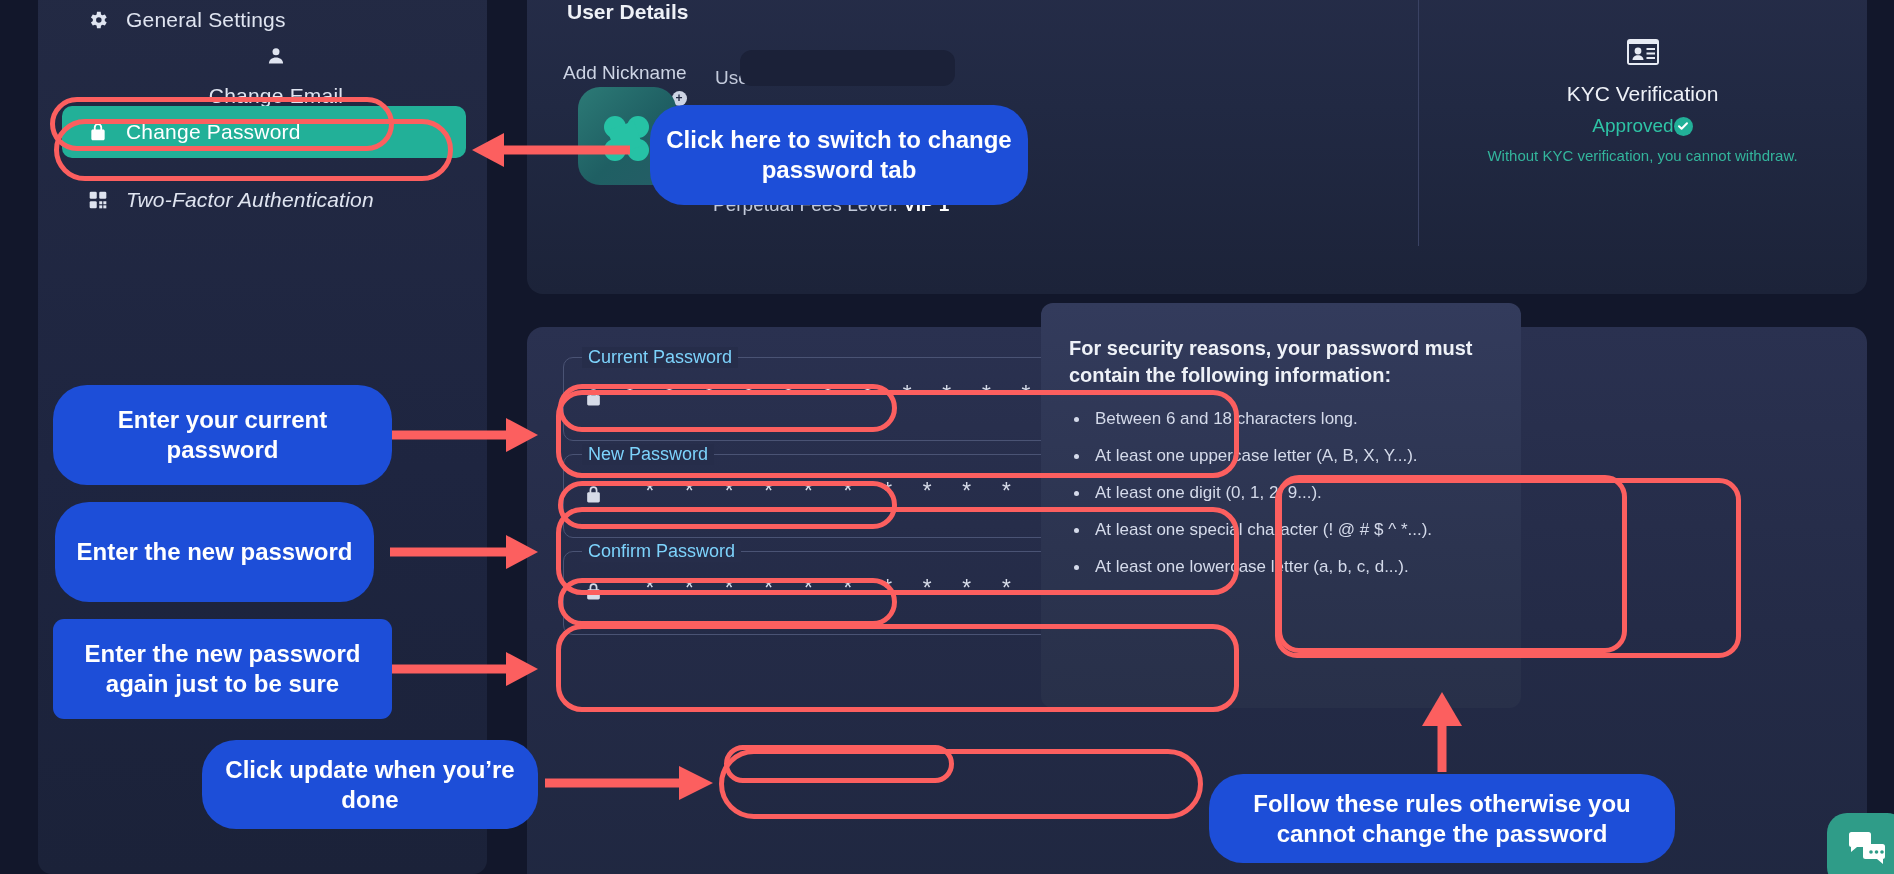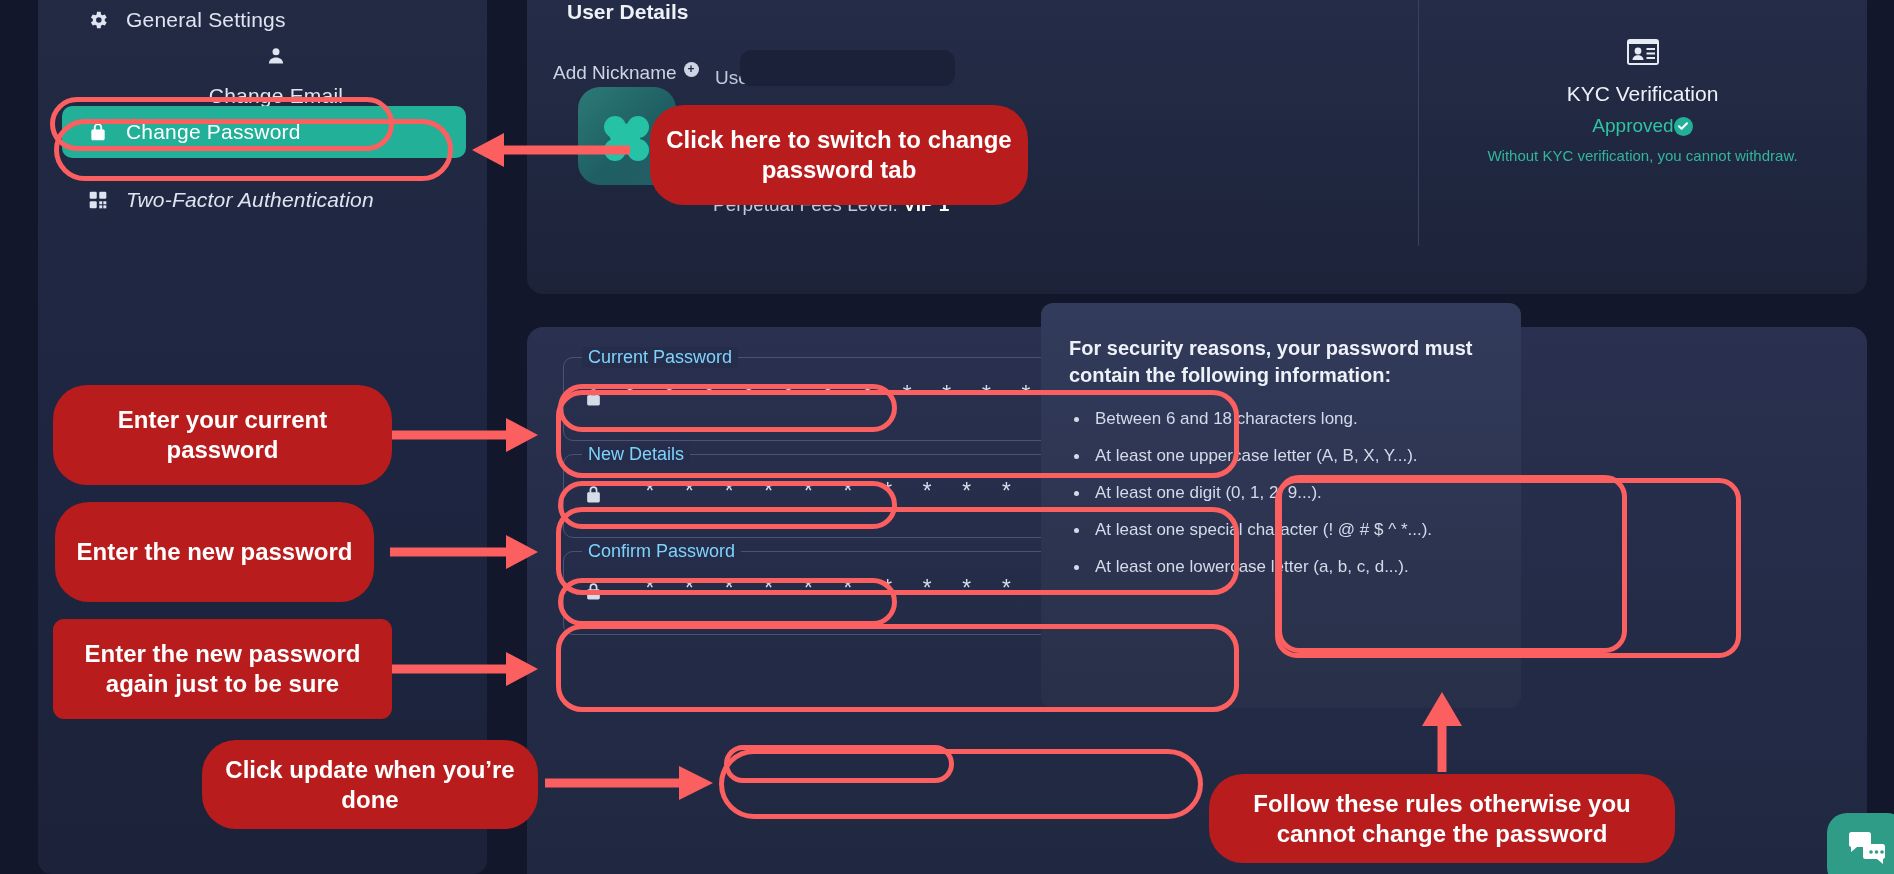"Add Nickname" .tc-nick { align-items: flex-start -> flex-end; flex-direction: none -> column; left: 26px -> 36px }
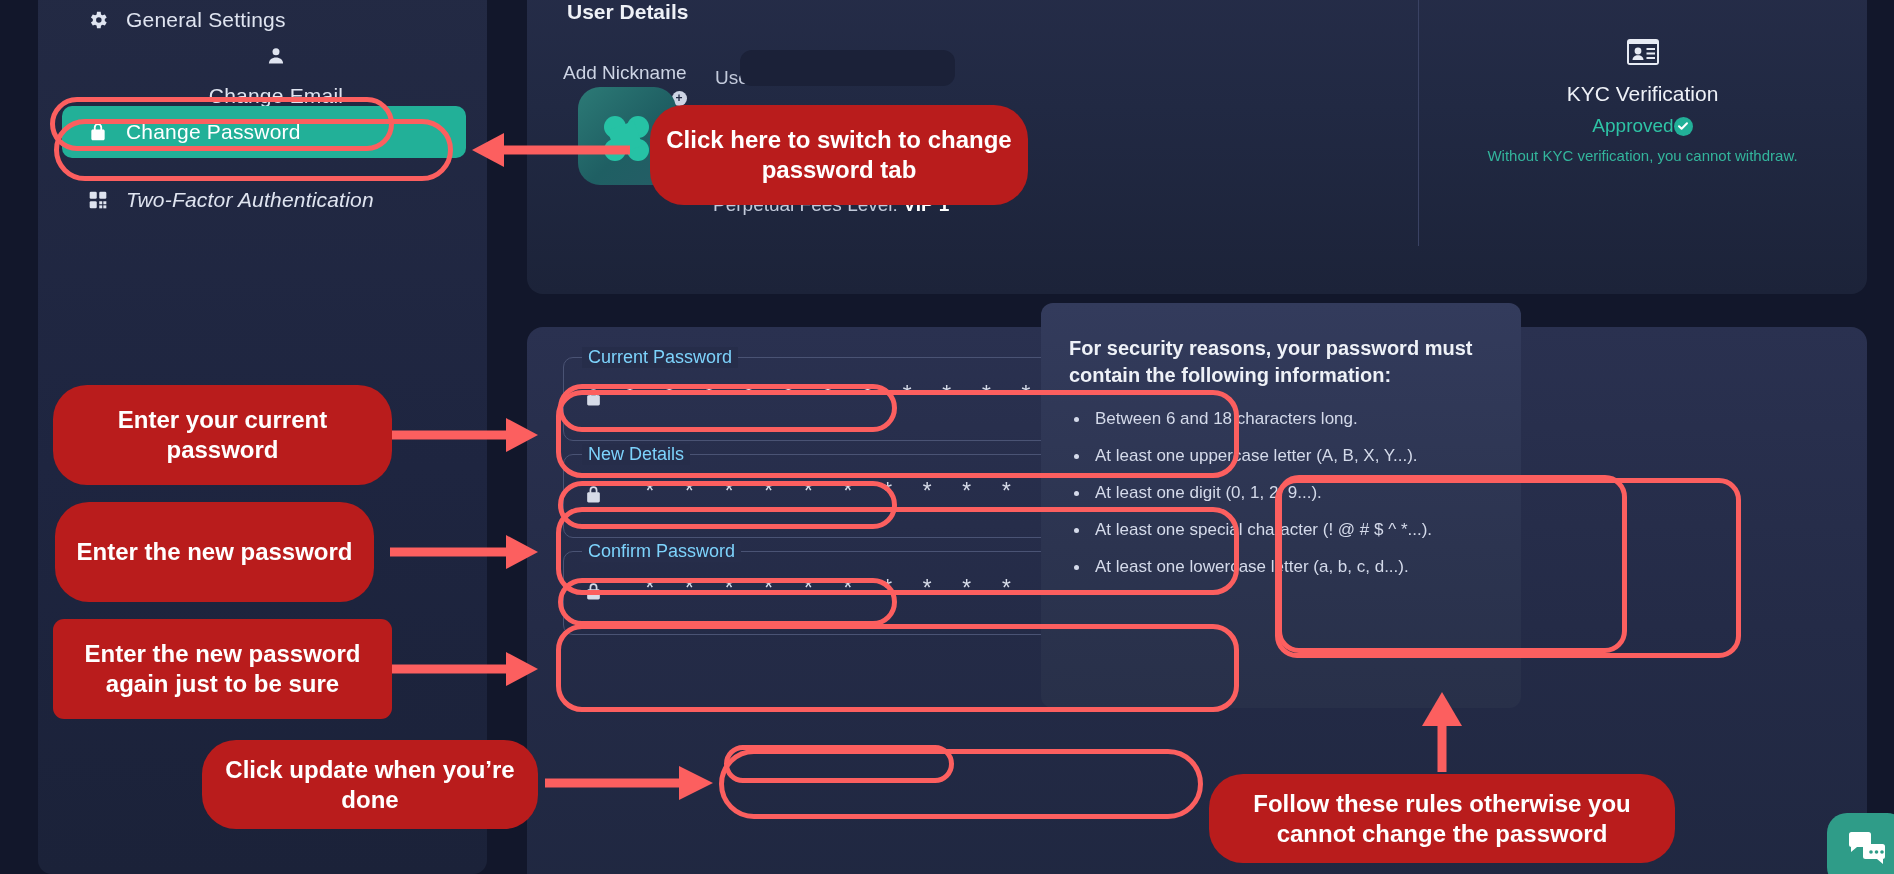"Click here to switch to" .callout { background: #b91c1c -> #1d4ed8 }
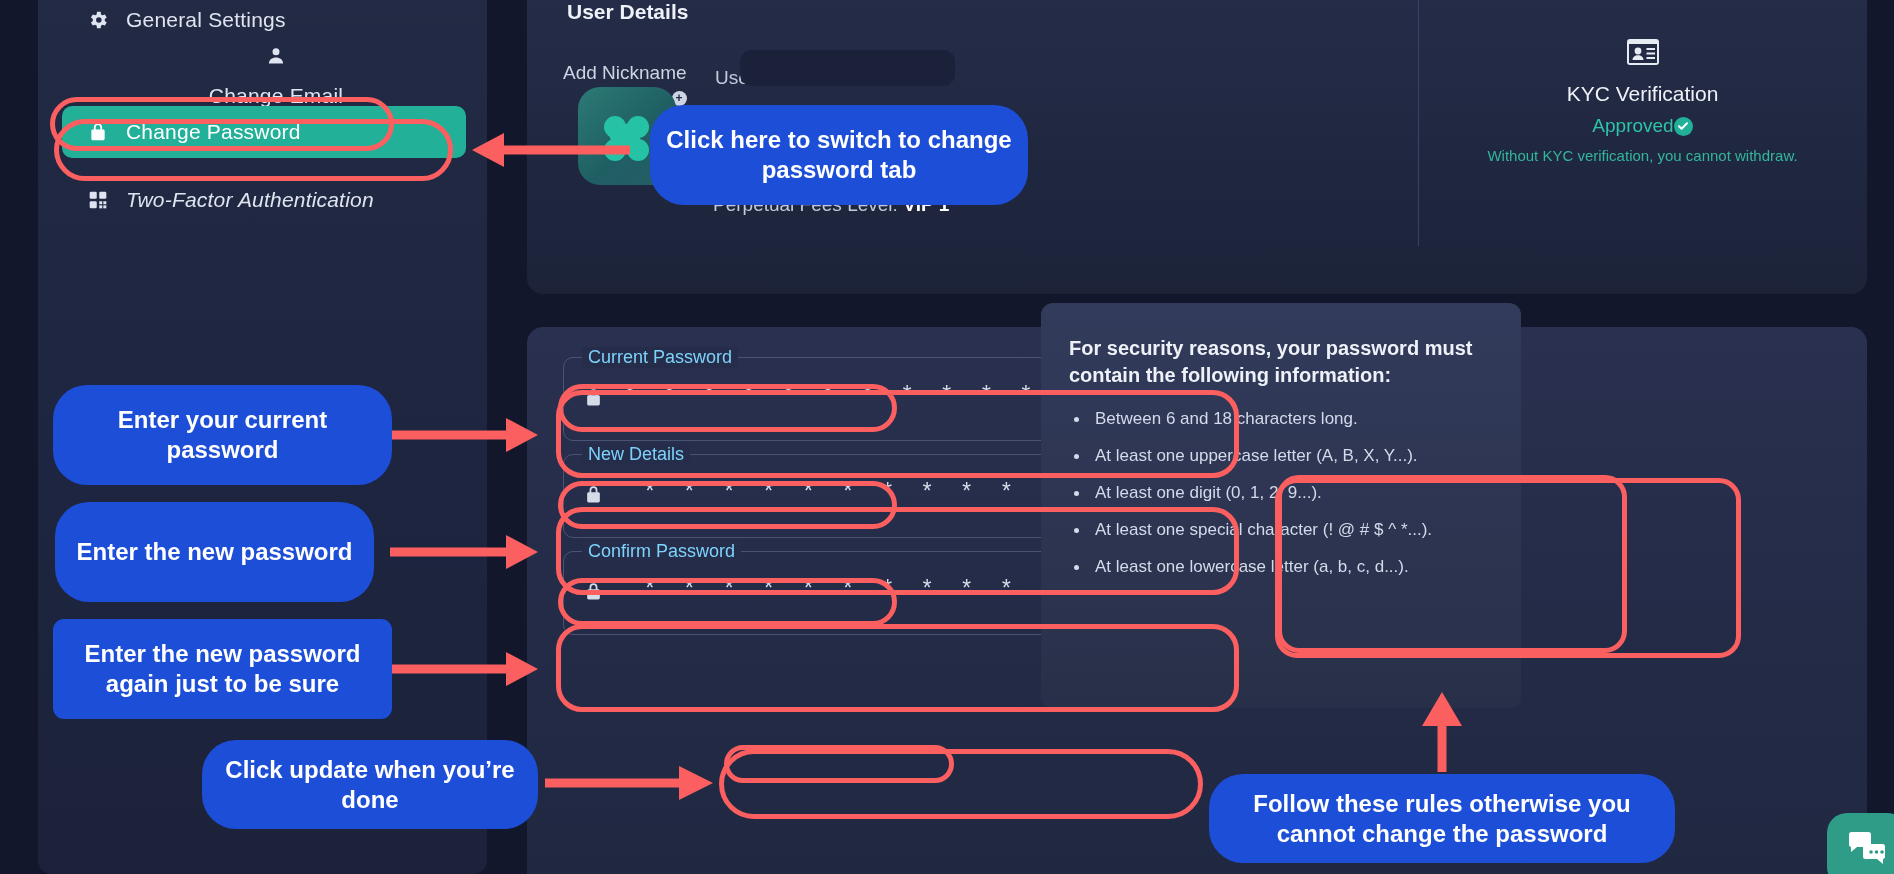"New Details" span.legend { text: Details -> Password }
